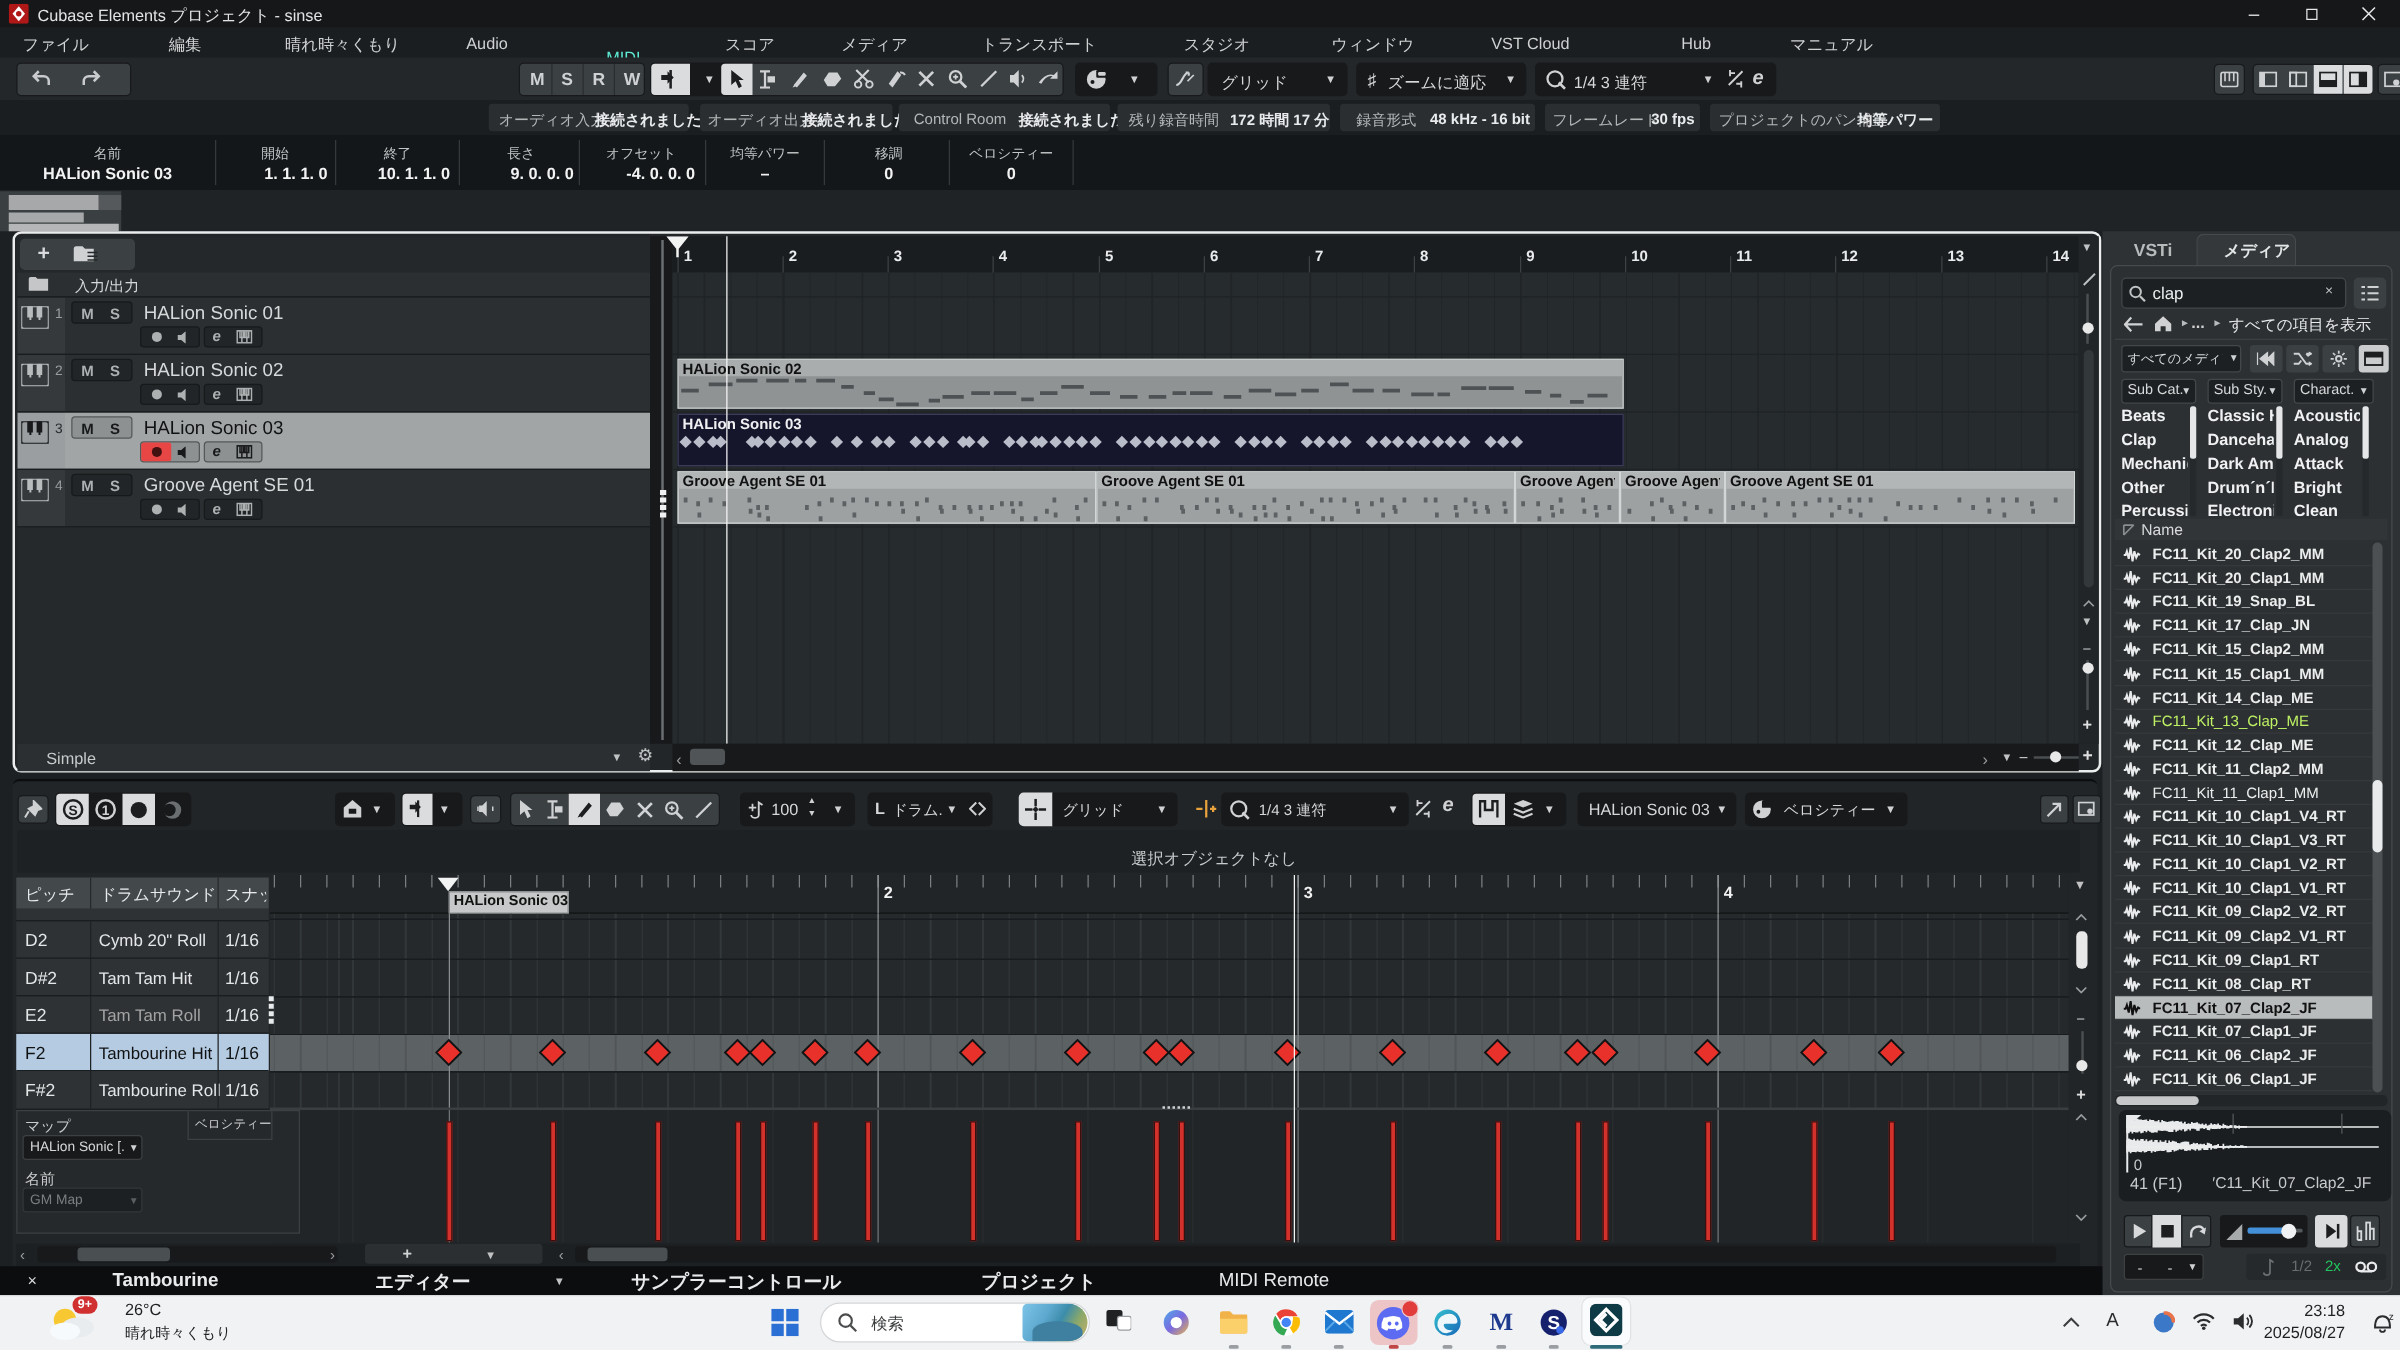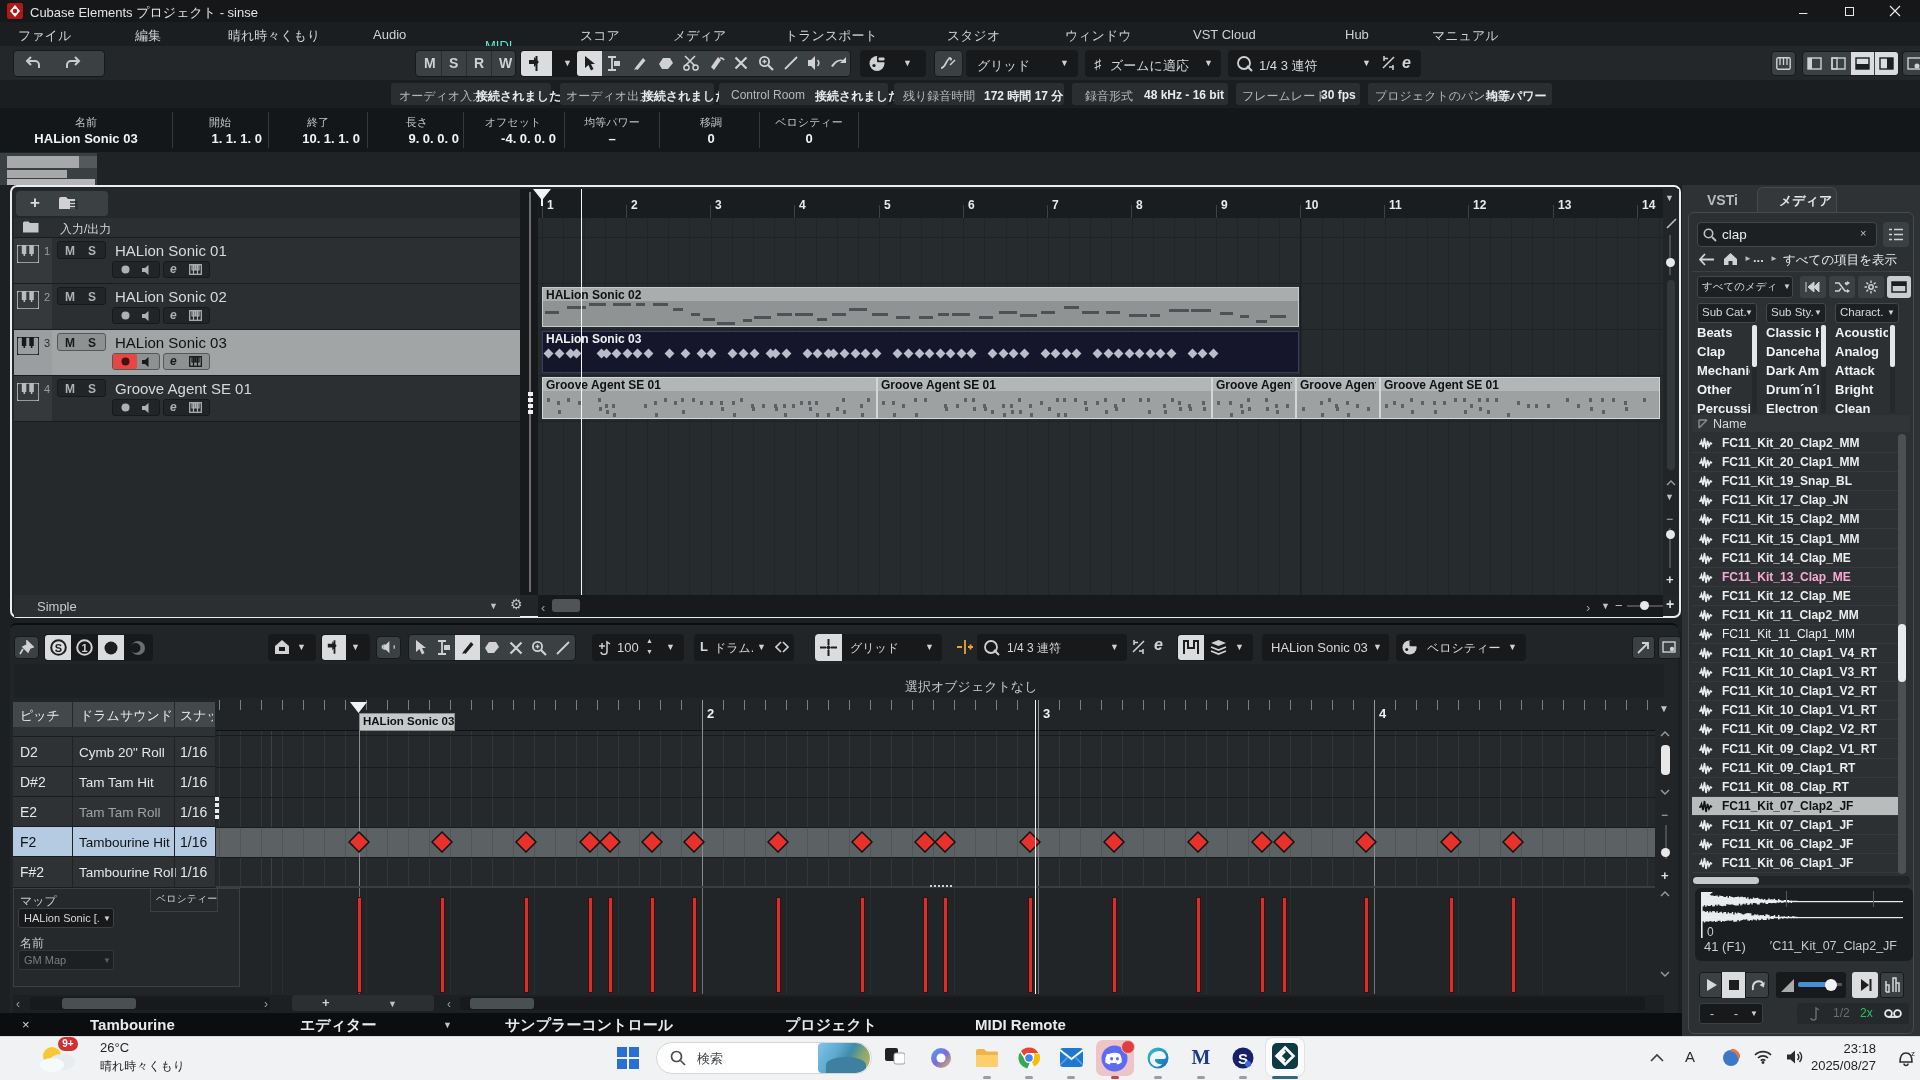"FC11_Kit_13_Clap_ME" div.t { color: #f9a8d4 -> #bef264; font-weight: bold -> normal }
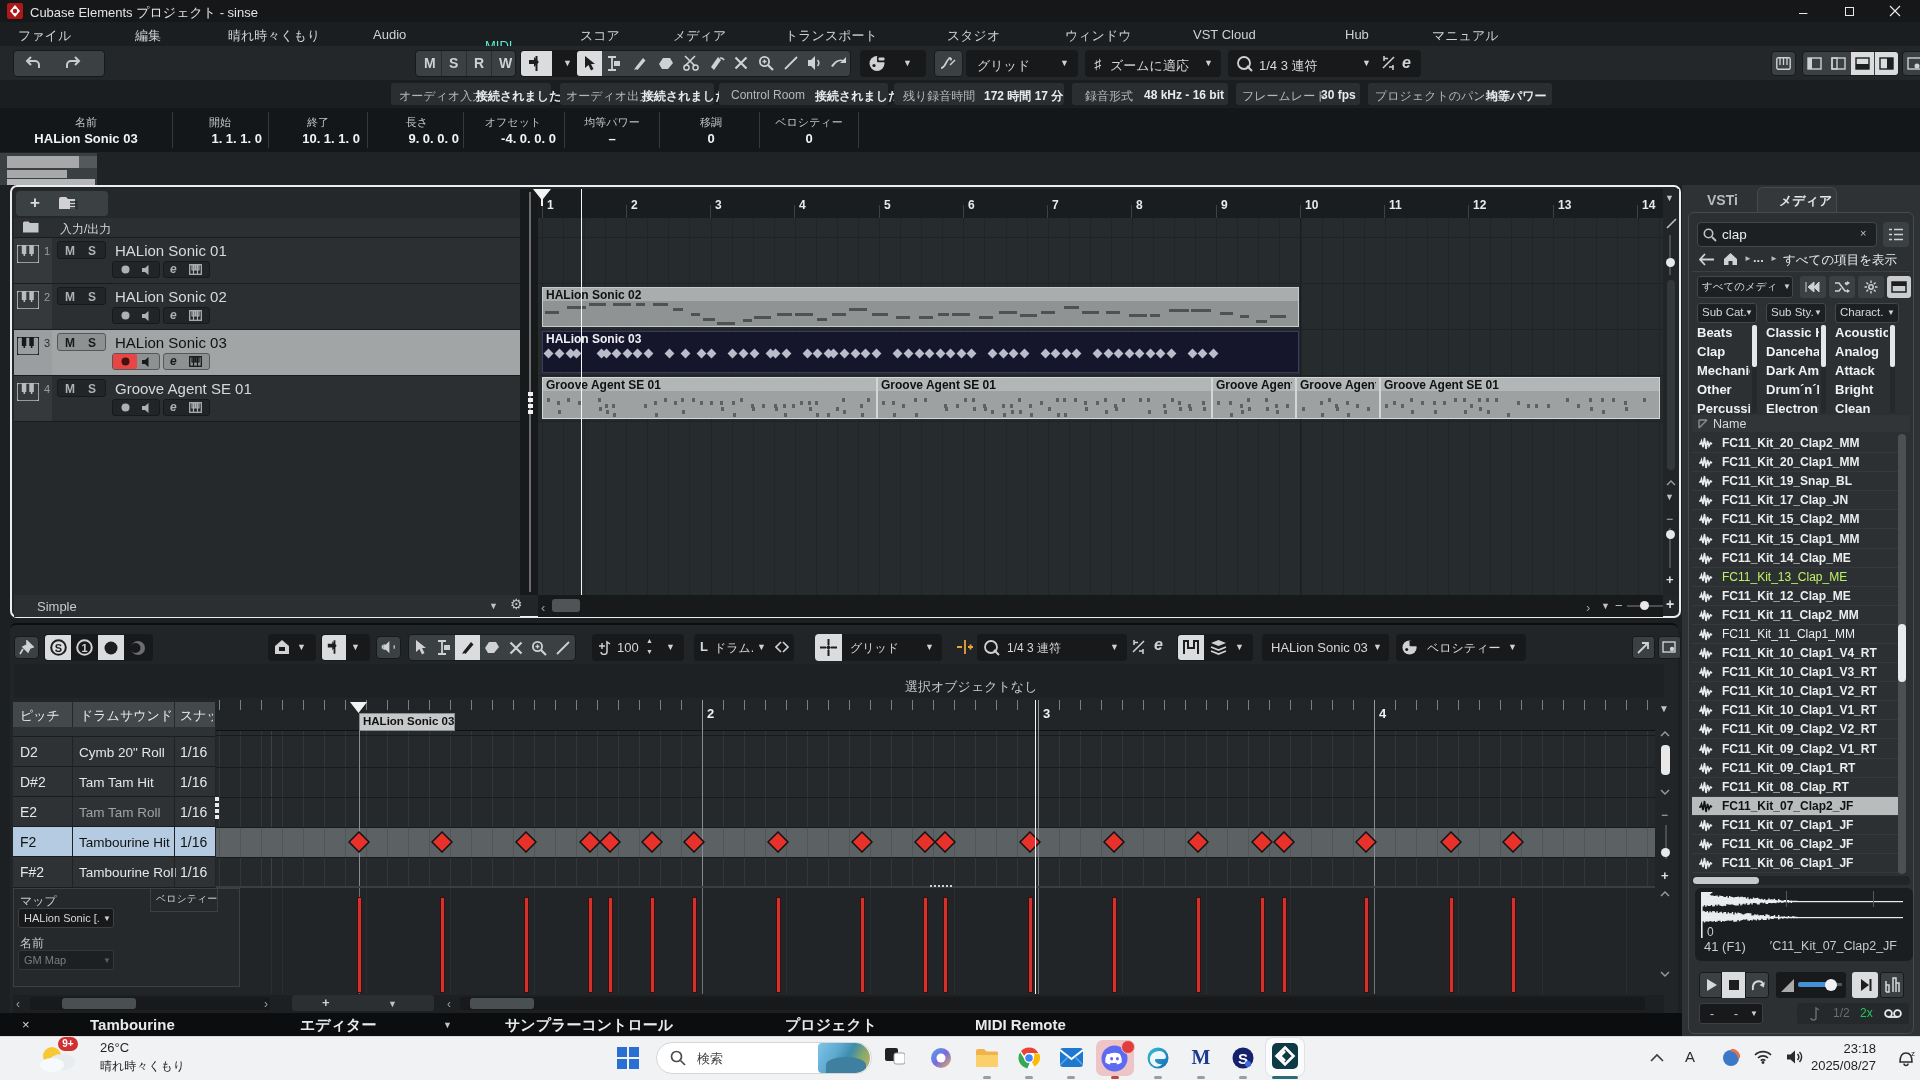"MIDI Remote" div.t { font-weight: bold -> normal }
